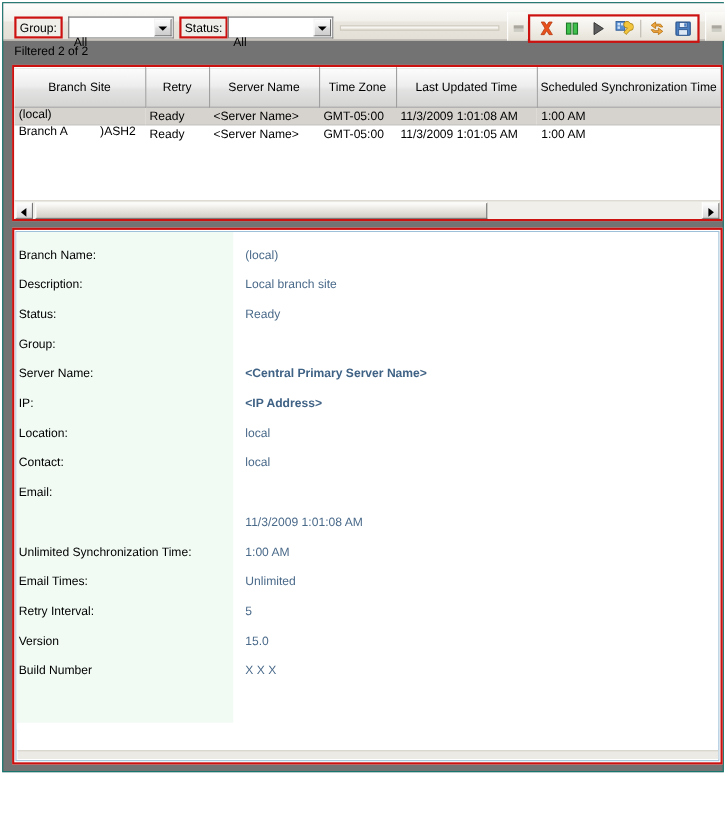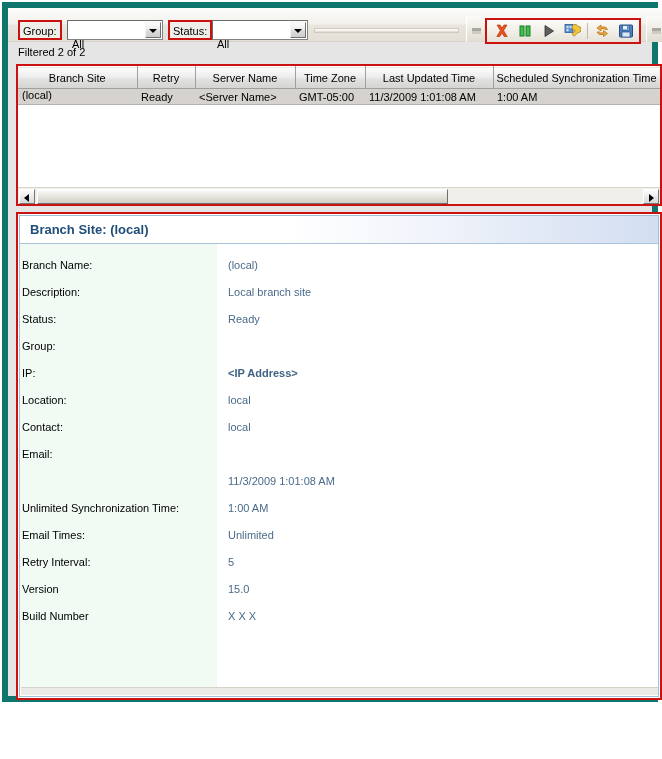"Group:" #app-frame { background: #e5e5e5 -> #737373; border: 6px solid #0f766e -> 1px solid #0f766e }
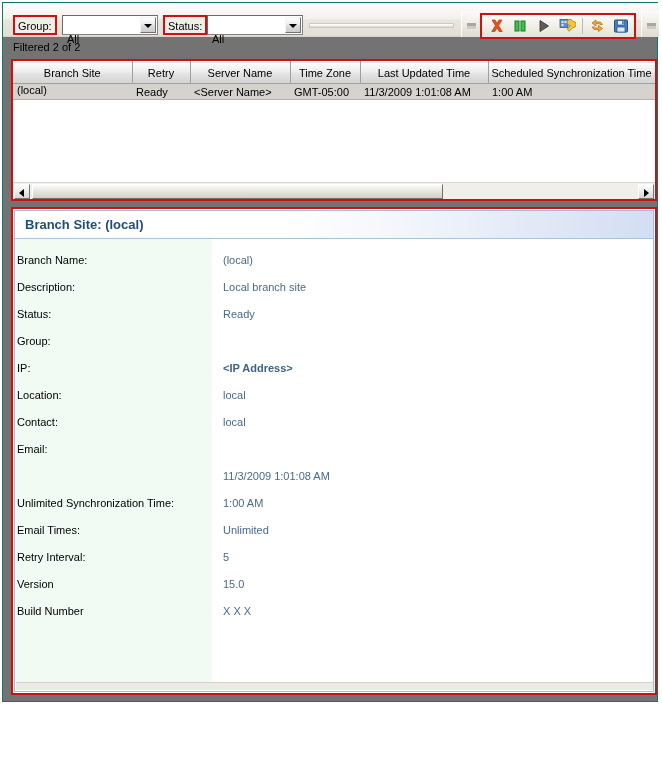"Branch Site" table.grid th { height: 22px -> 36px }
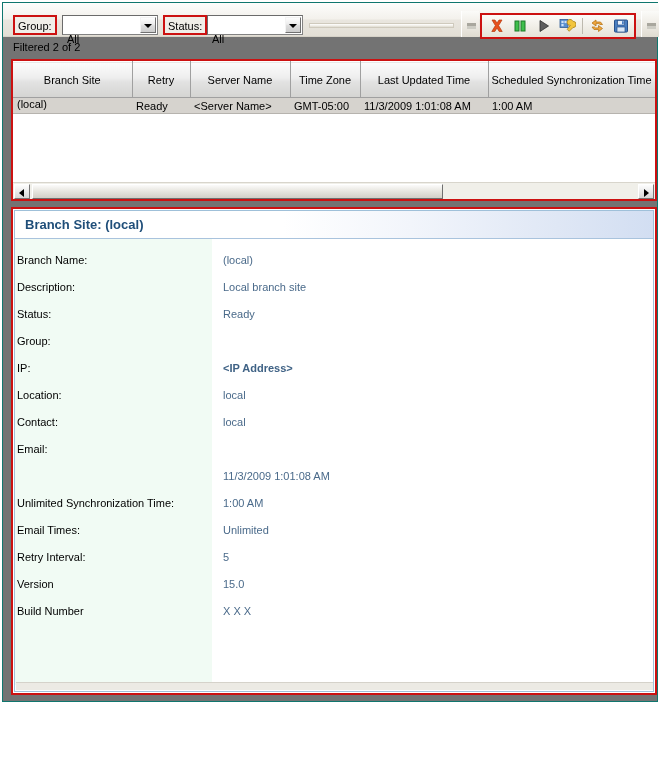"Branch A" tr { html: none -> <tr> <td> <span>Branch A</span> <span>)ASH2</span> </td> <td>Ready</td> <td>&lt;Server Name&gt;</td> <td>GMT-05:00</td> <td>11/3/2009 1:01:05 AM</td> <td>1:00 AM</td> </tr> }
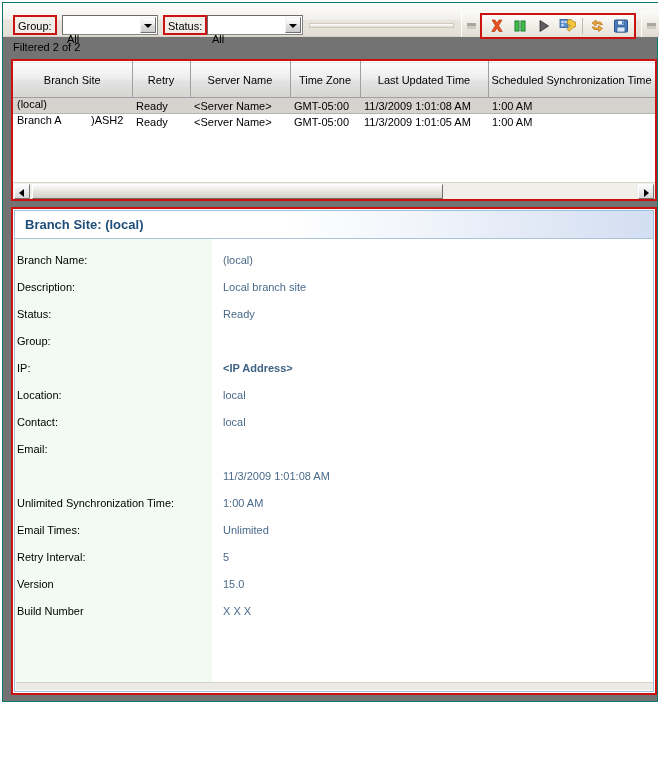"Branch Site: (local)" div { html: <div> <span>Branch Site: (local)</span> </div> -> none }
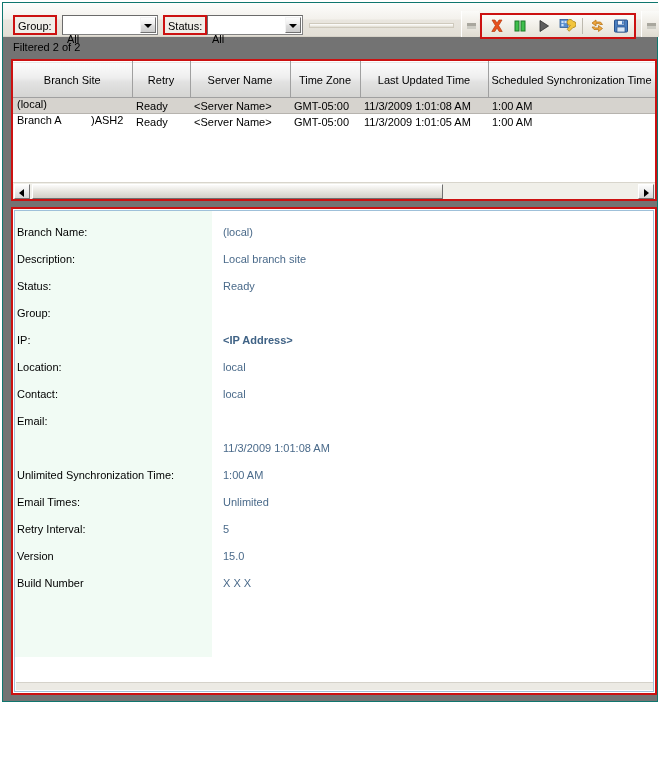"Server Name:" div.d-row { html: none -> <div> <span>Server Name:</span> <span>&lt;Central Primary Server Name&gt;</span> </div> }
